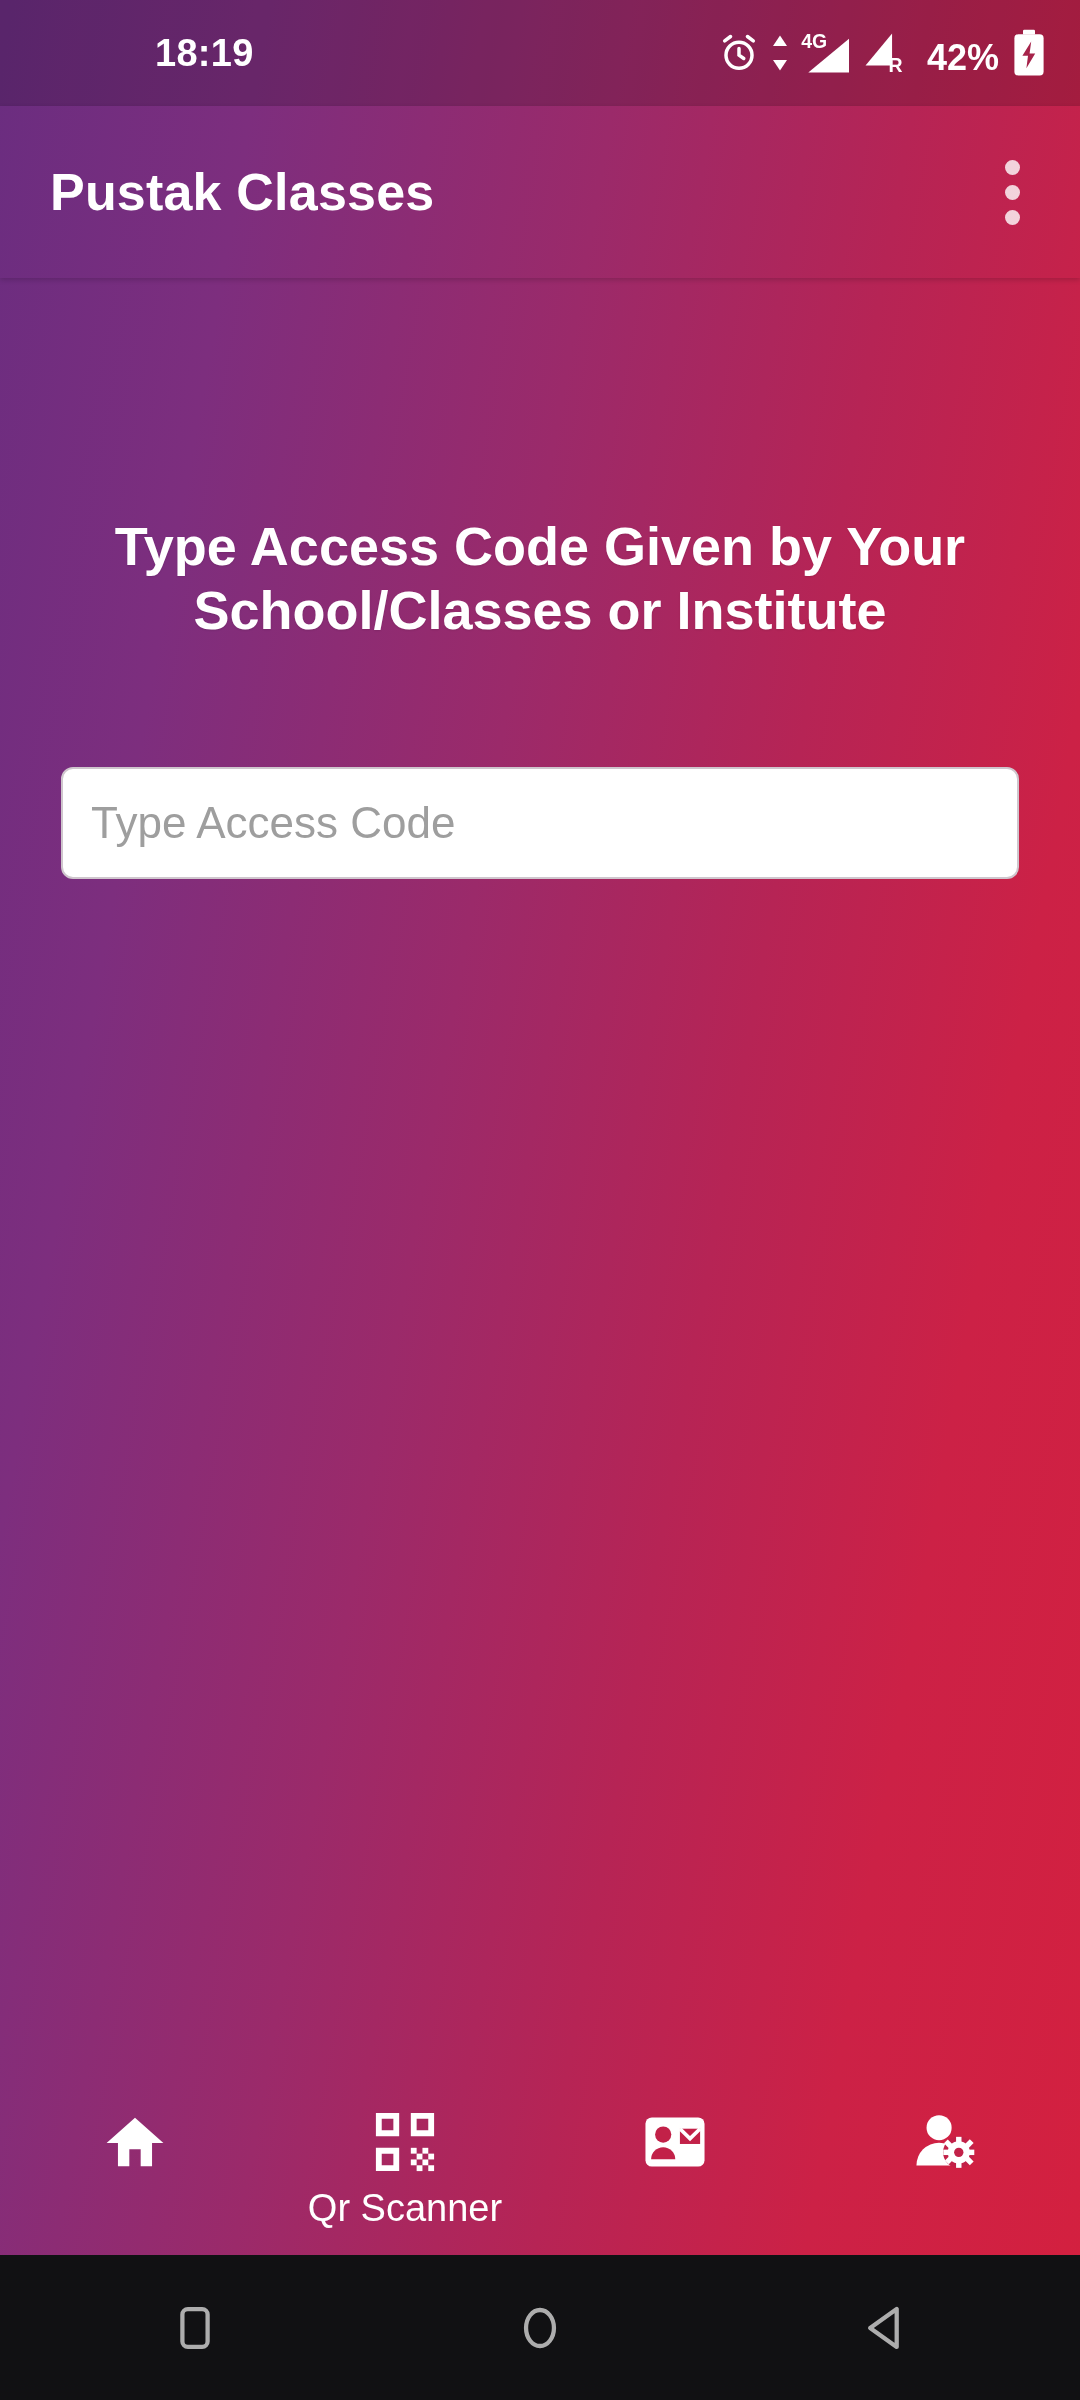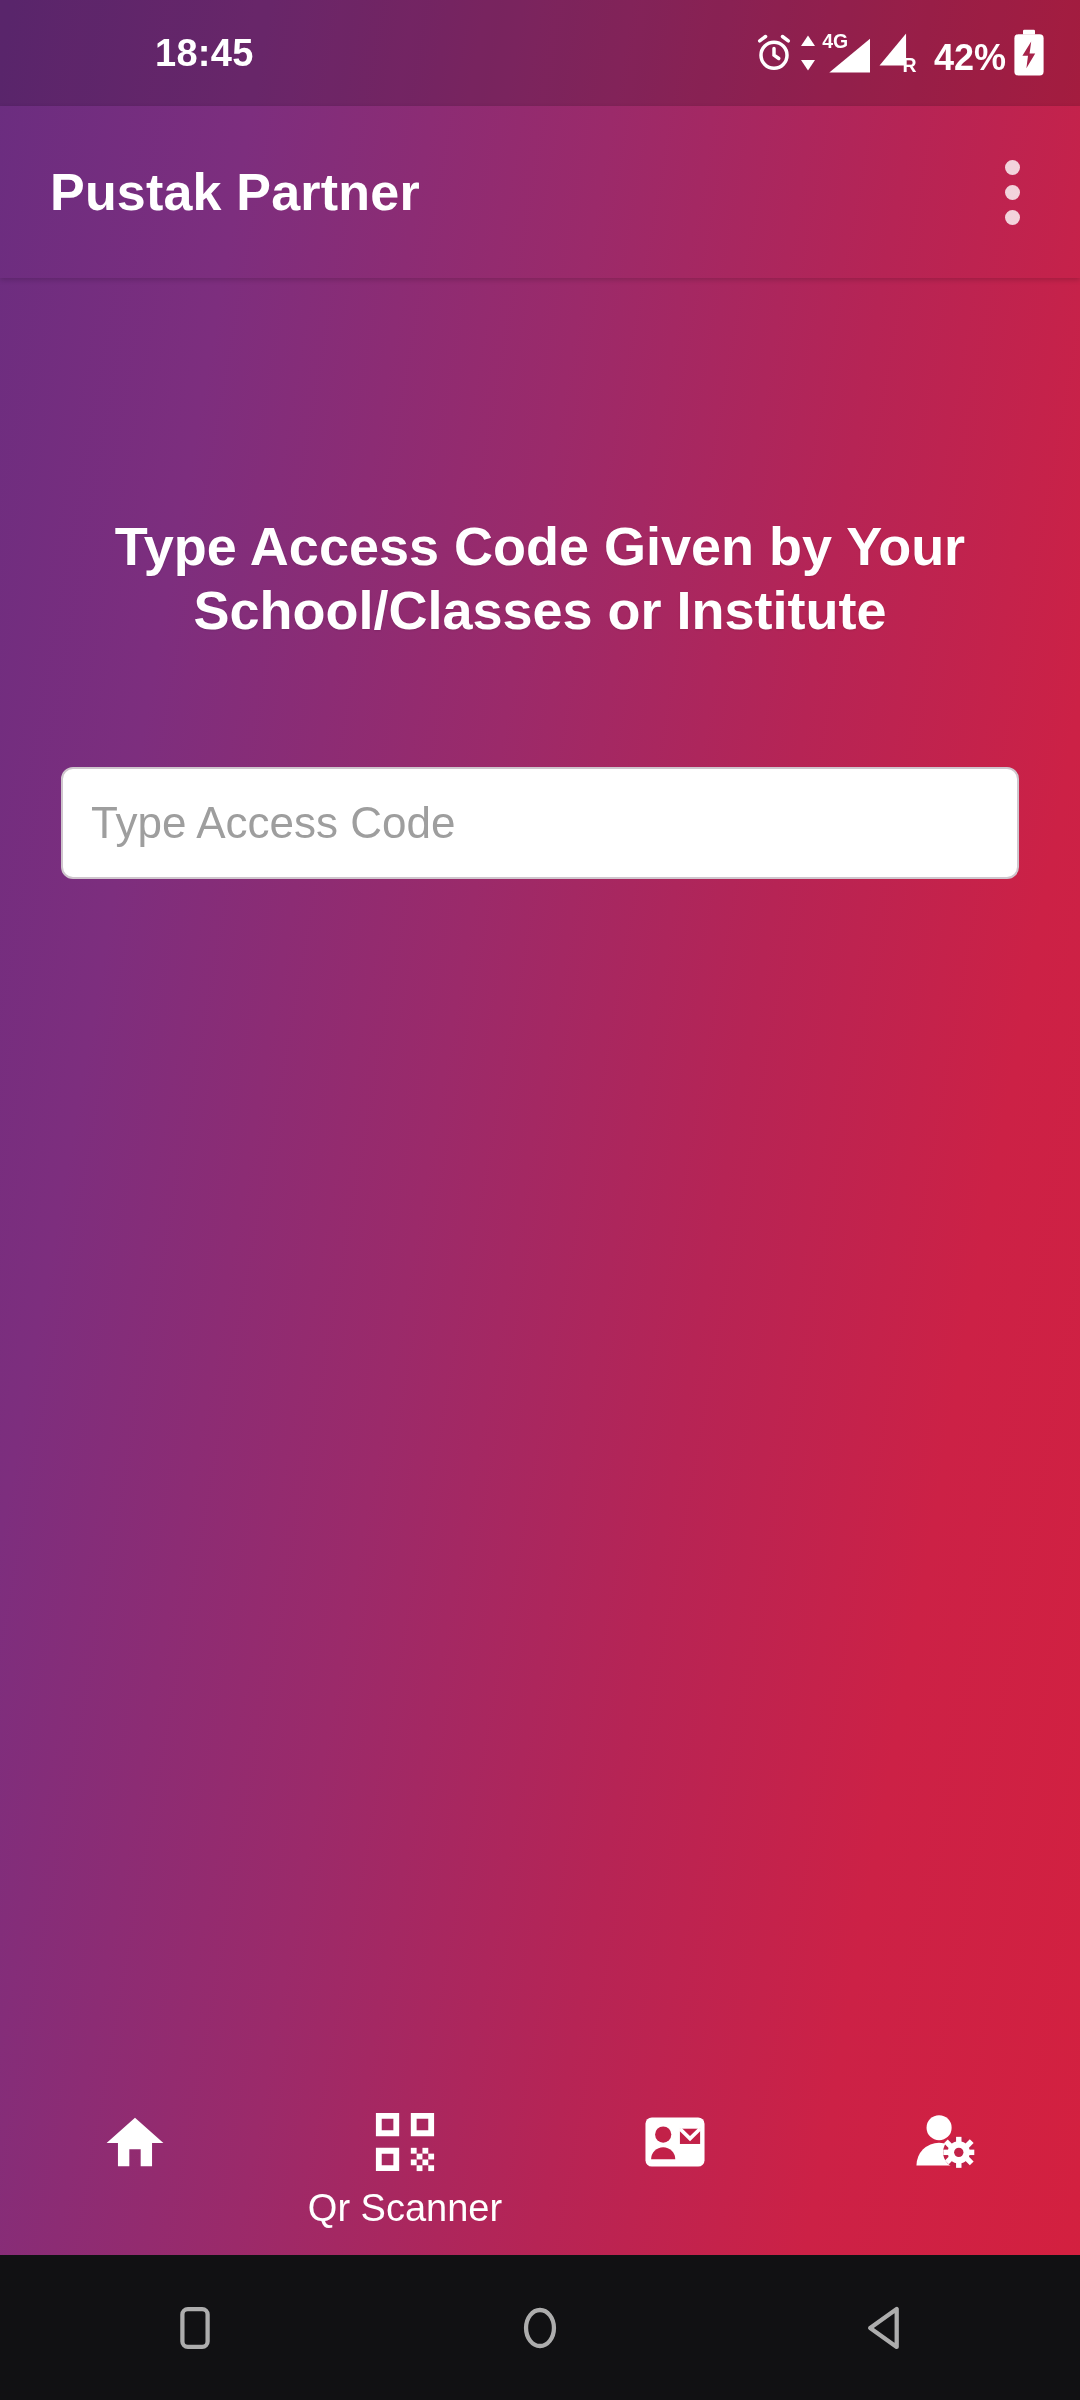"18:45" div { text: 18:45 -> 18:19 }
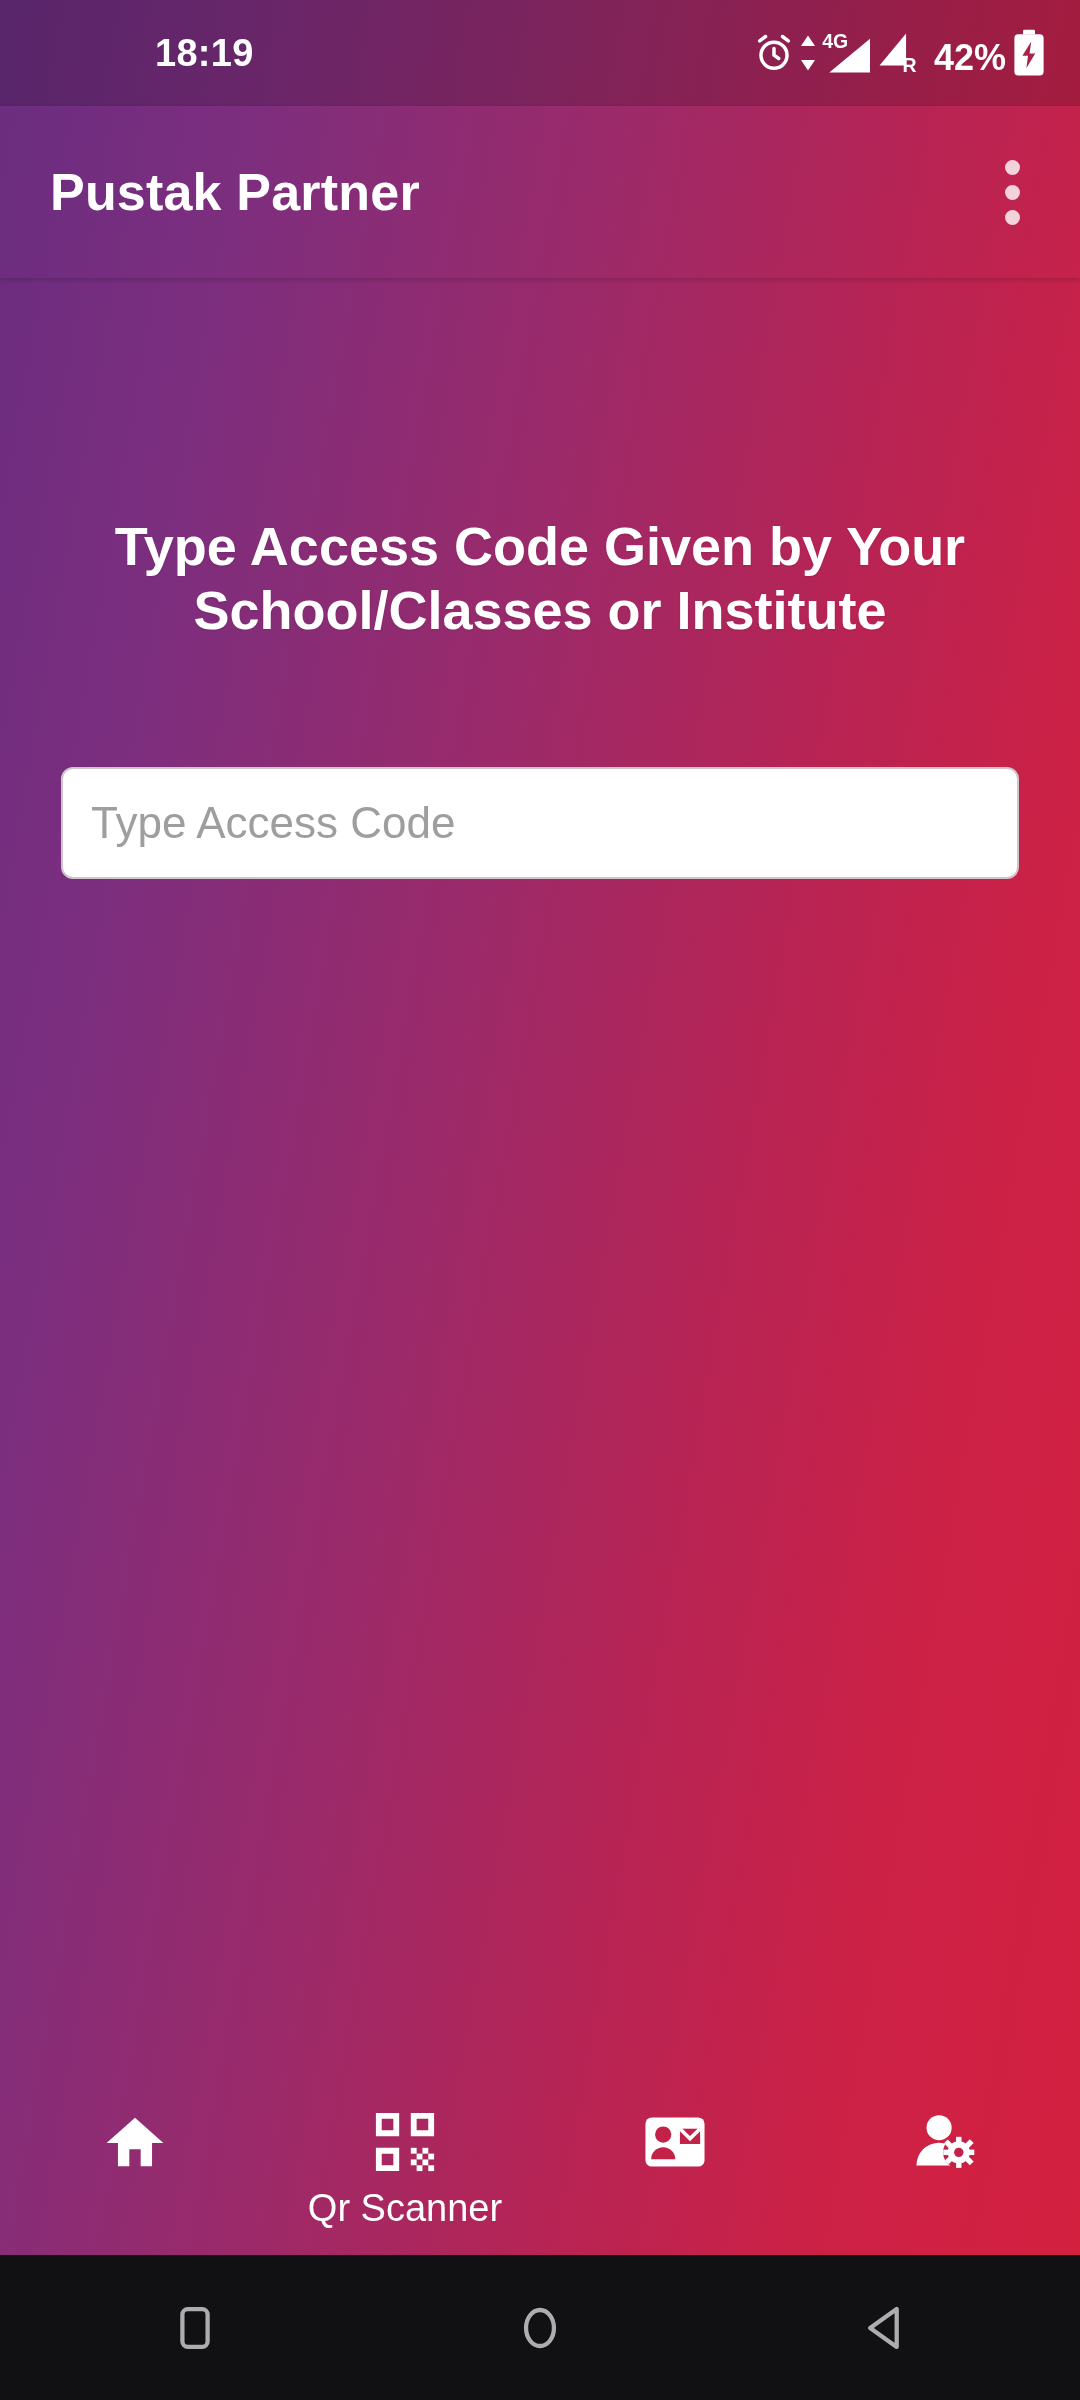"4G" #status-icons { gap: 2px -> 9px }
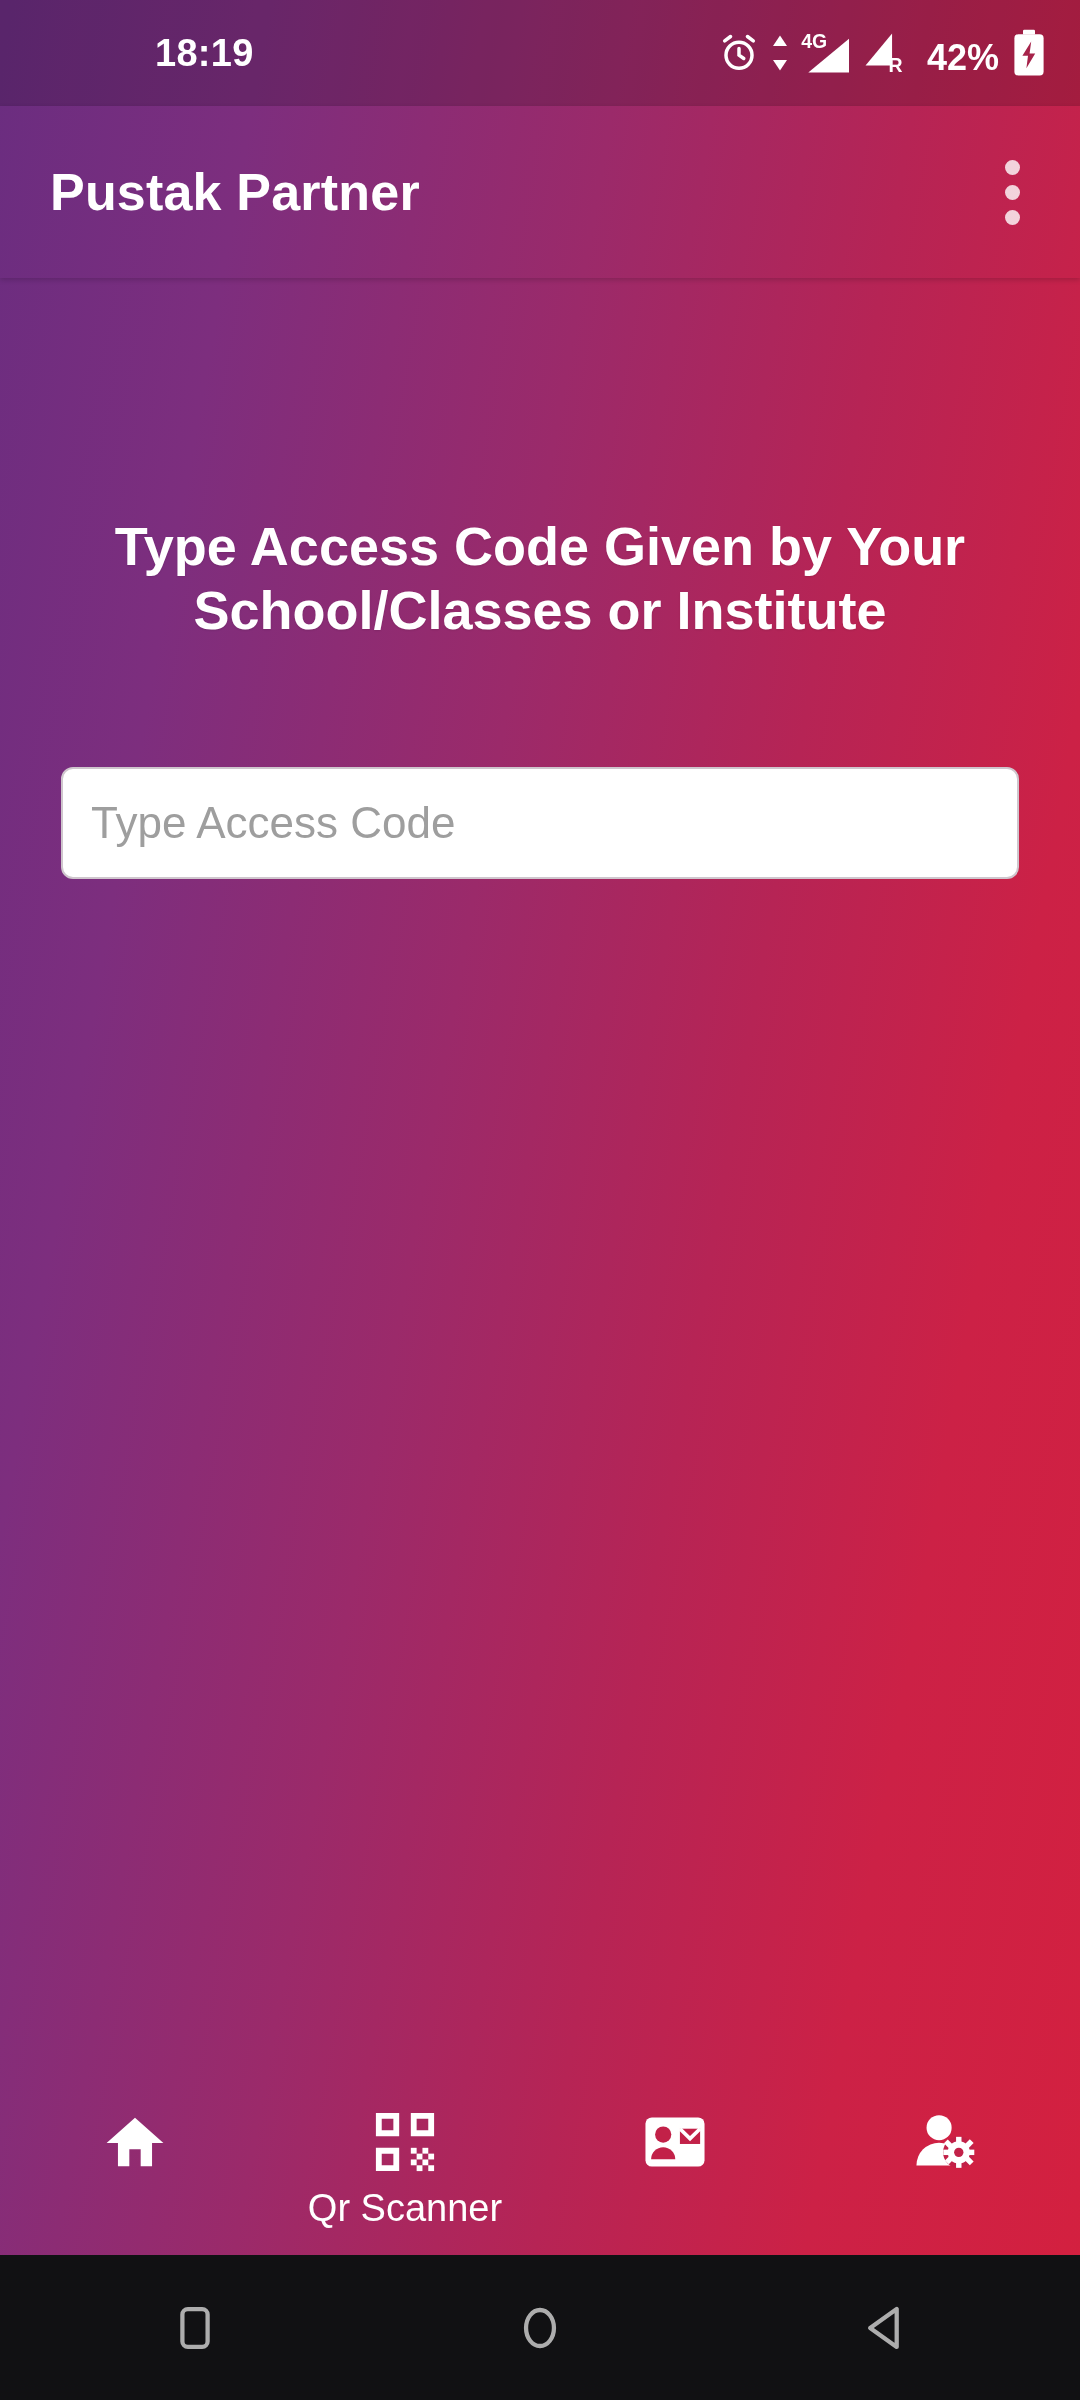"Pustak Partner" div { text: Partner -> Classes }
